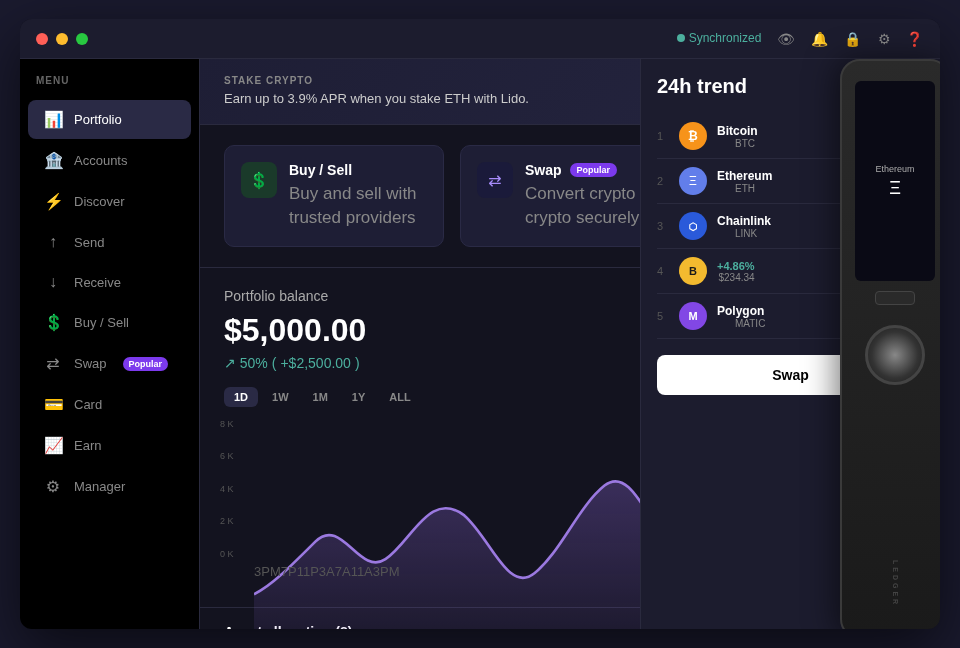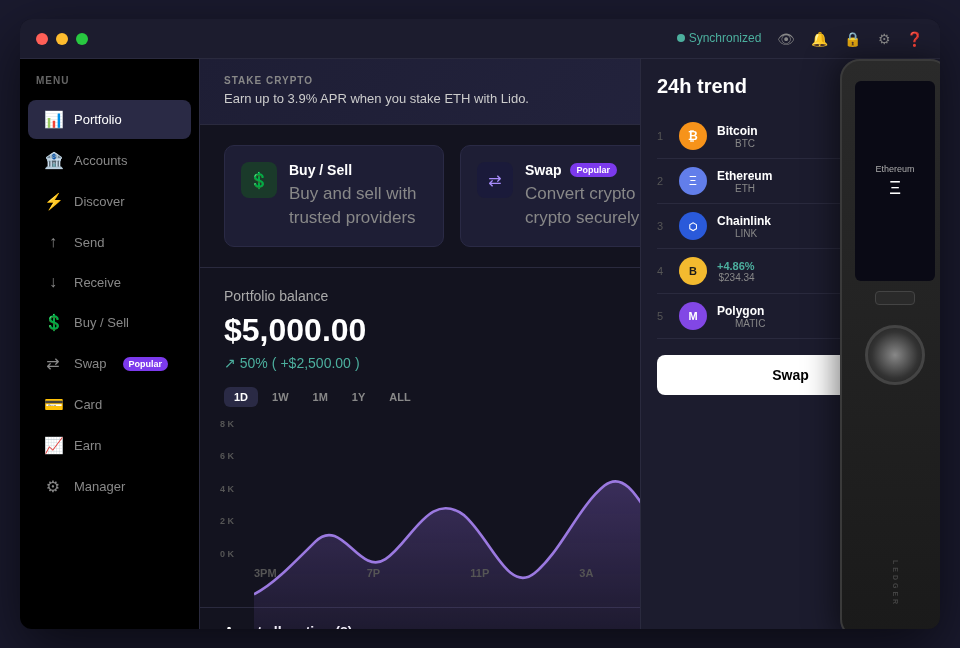"8 K" .chart-container { font-weight: bold -> none }
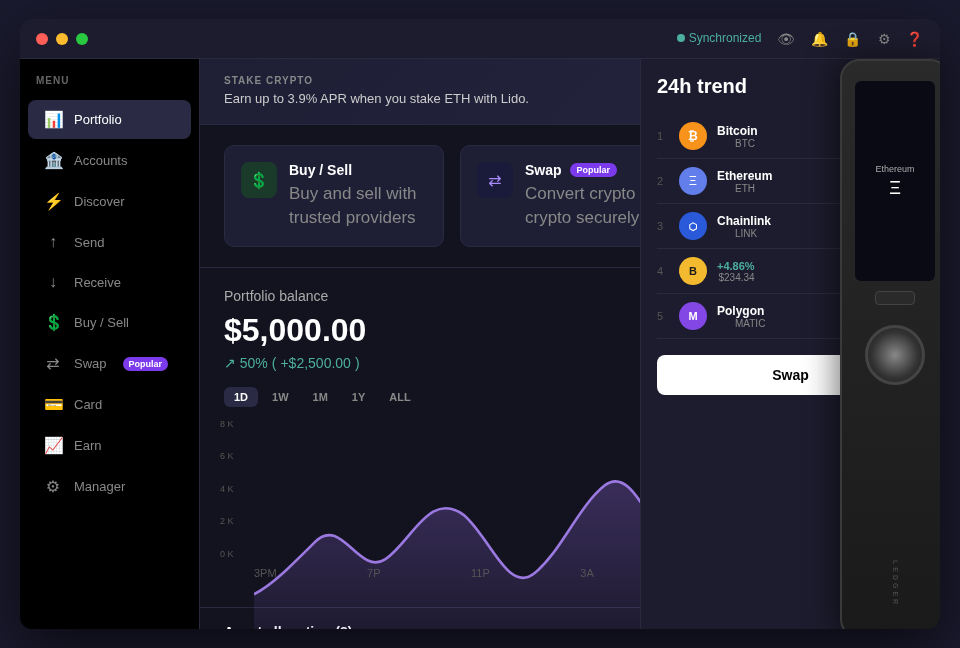"3PM" .chart-labels-x { font-size: 11px -> 13px; justify-content: space-between -> flex-start }
